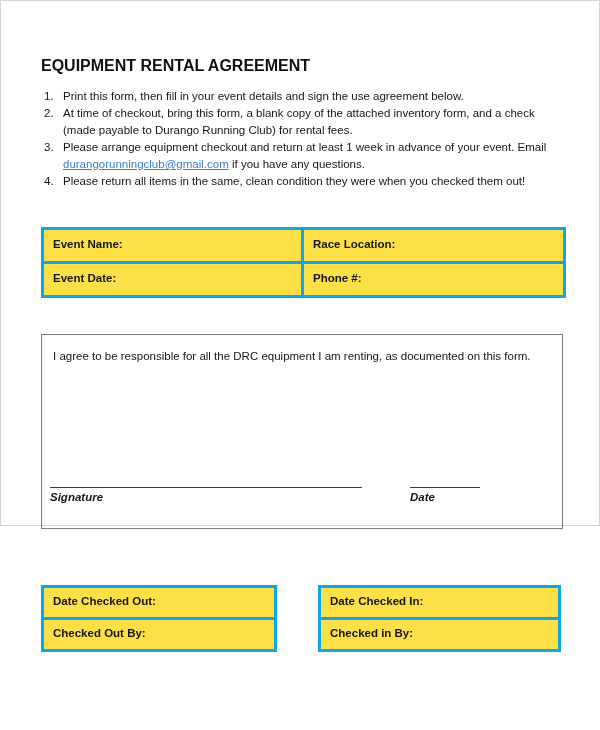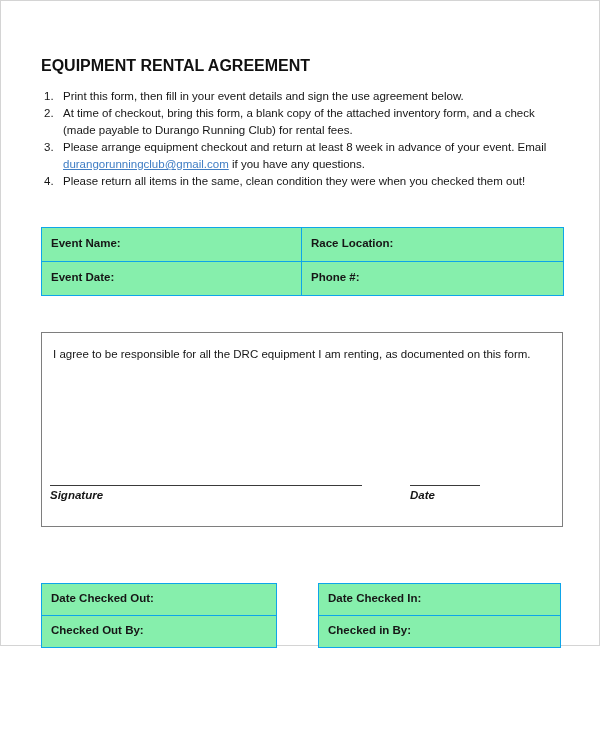"EQUIPMENT RENTAL AGREEMENT" .sheet { height: 646px -> 526px }
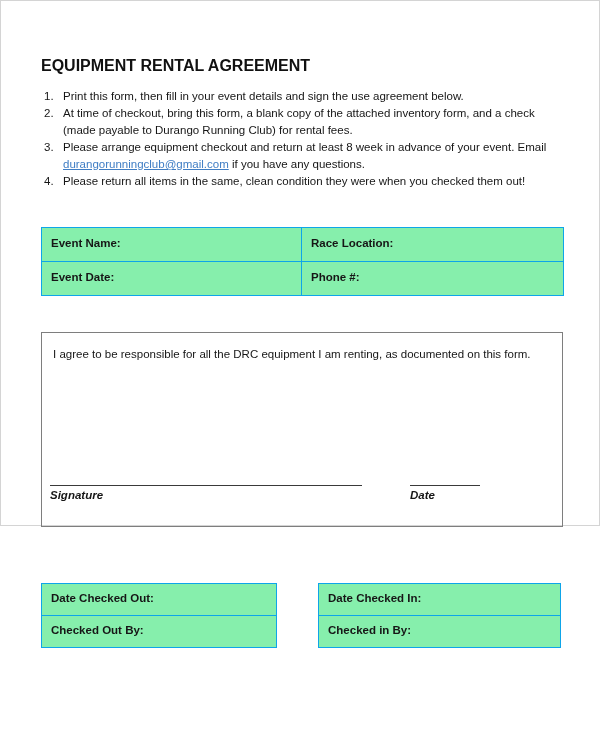"Please arrange equipment checkout and" span { text: 8 -> 1 }
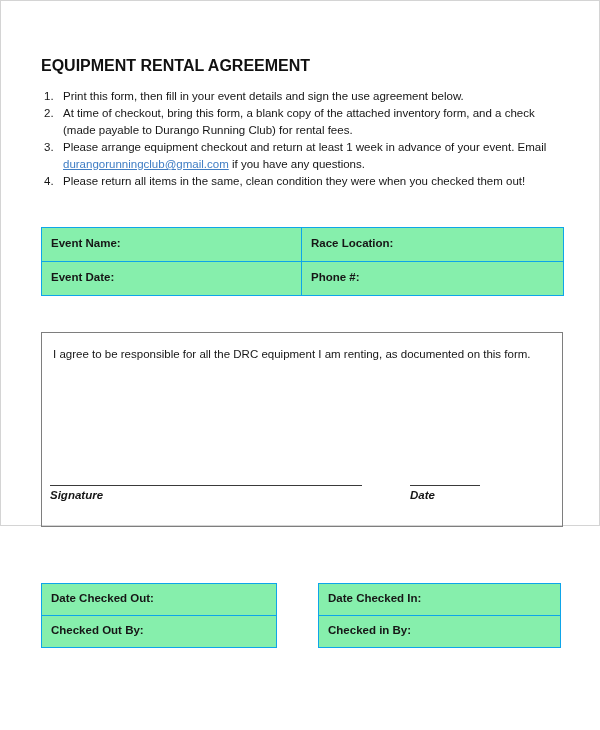"Event Name:" table.form-table td { background: #86efac -> #fde047; border: 1px solid #0ea5e9 -> 3px solid #0ea5e9 }
